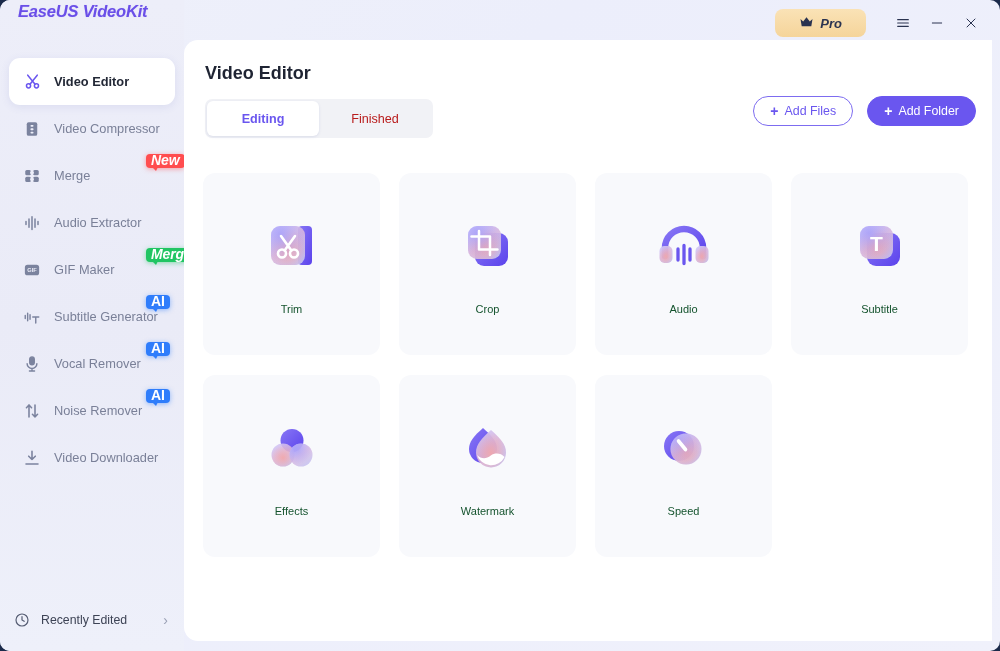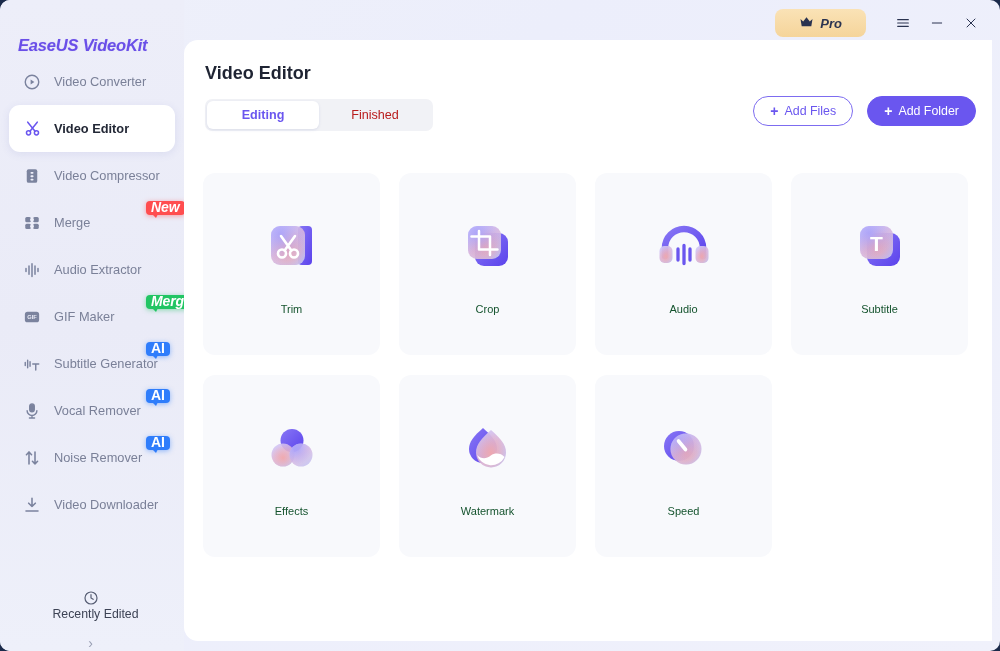"EaseUS VideoKit" .logo { top: 36px -> 2px }
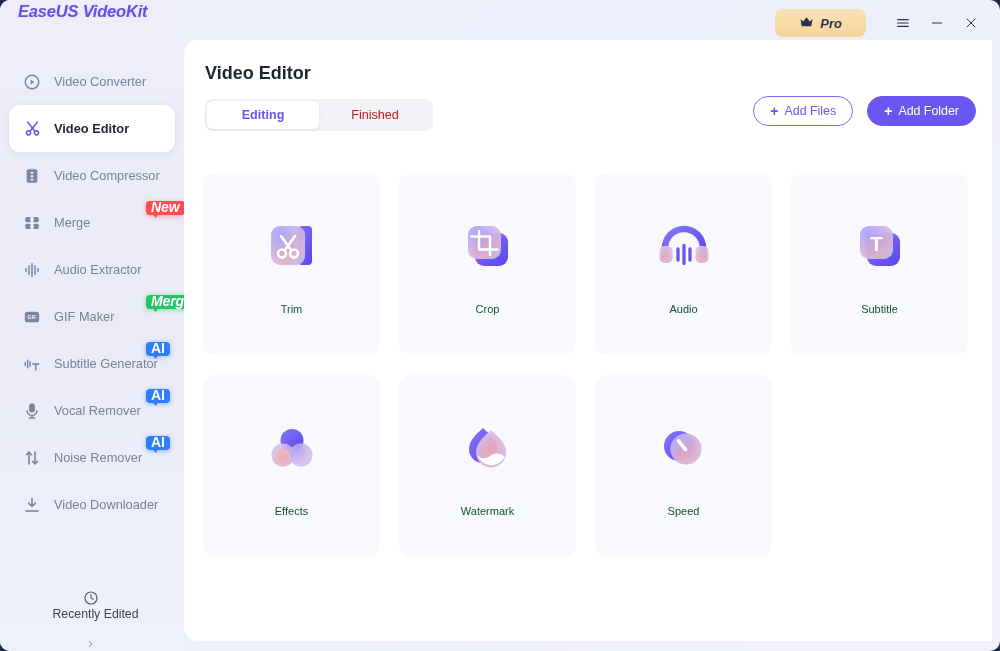"Video Converter" div.nav-item { html: <div> <span> <svg> <circle></circle> <path></path> </svg> </span> <span>Video Converter</span> </div> -> none }
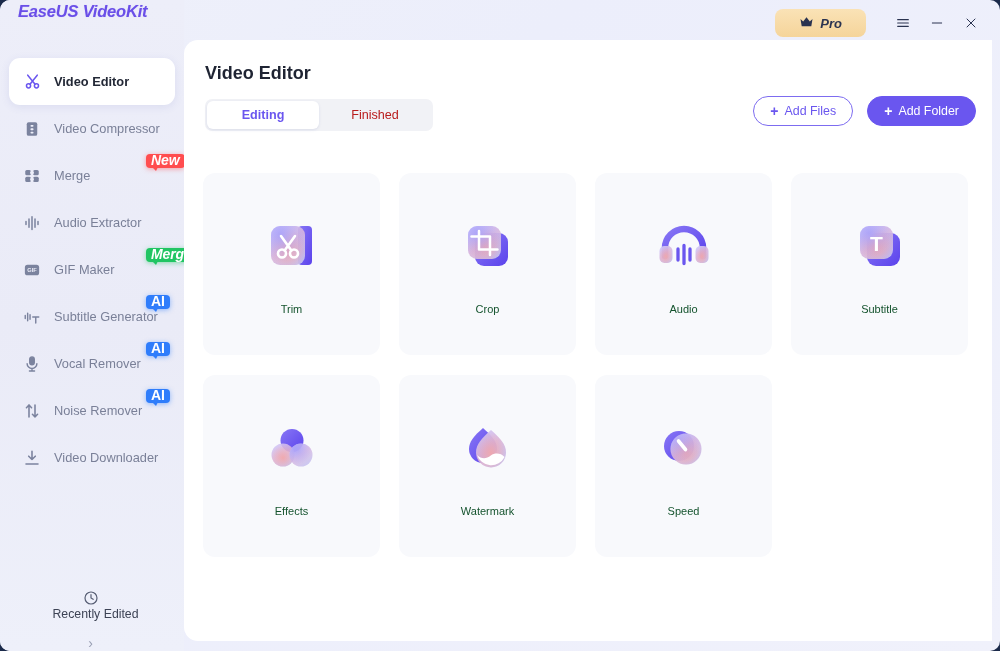"Editing" .segmented { height: 32px -> 39px }
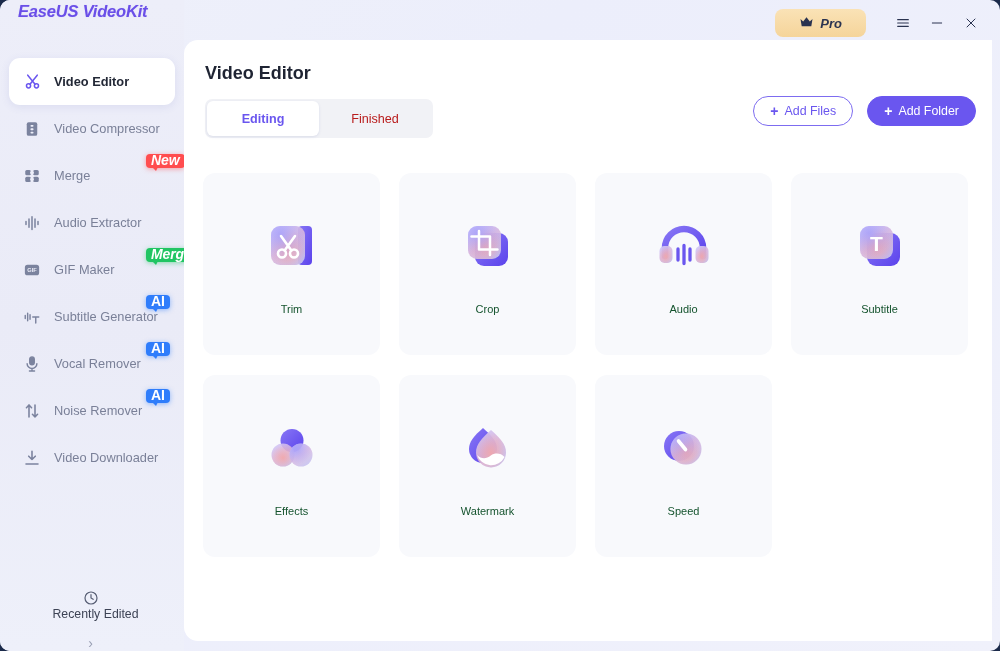"Recently Edited" .sidebar-footer { flex-direction: column -> none }
